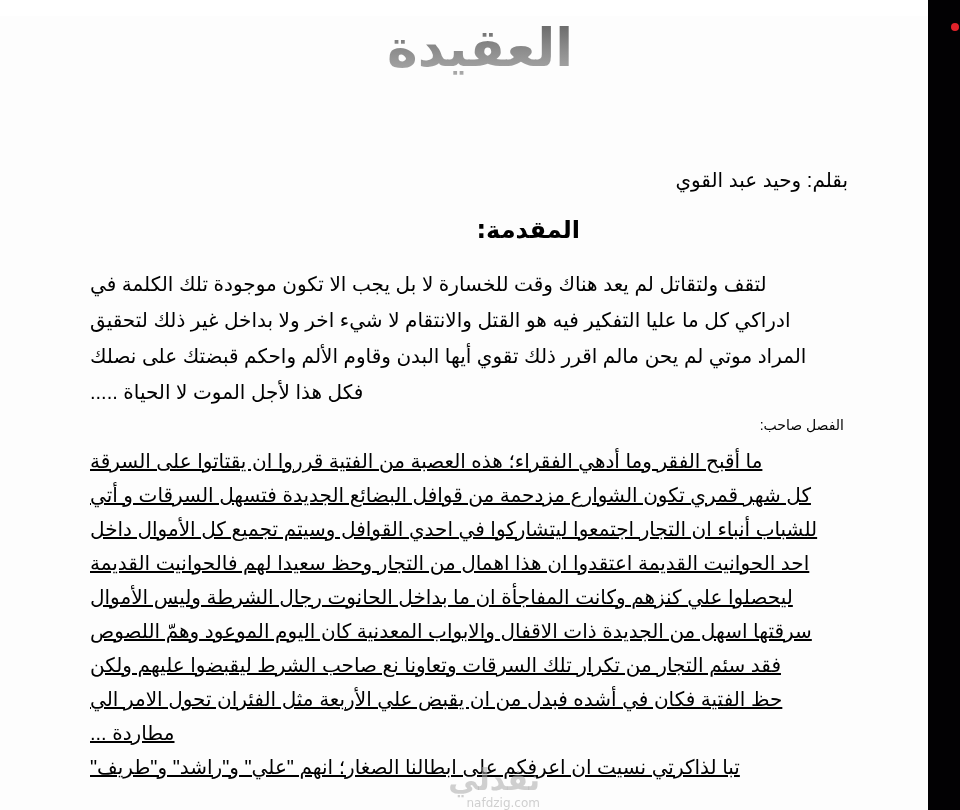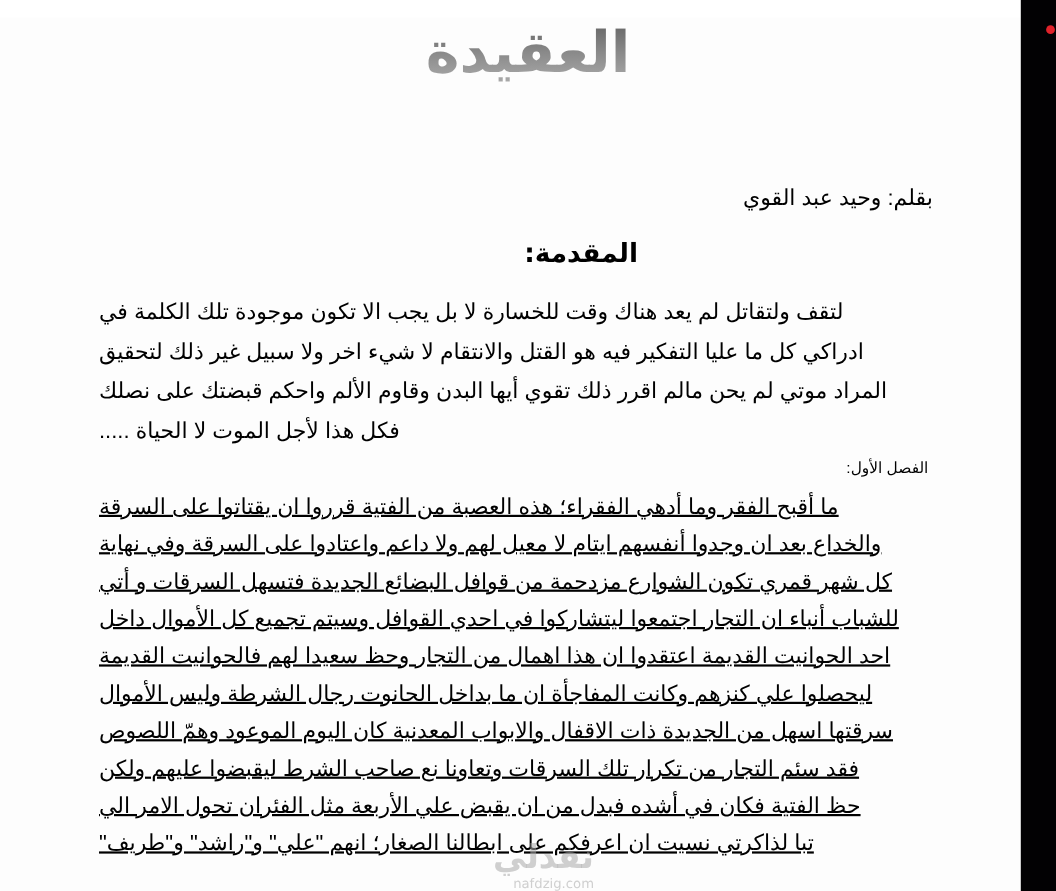"ادراكي كل ما عليا التفكير" span.line { text: سبيل -> بداخل }
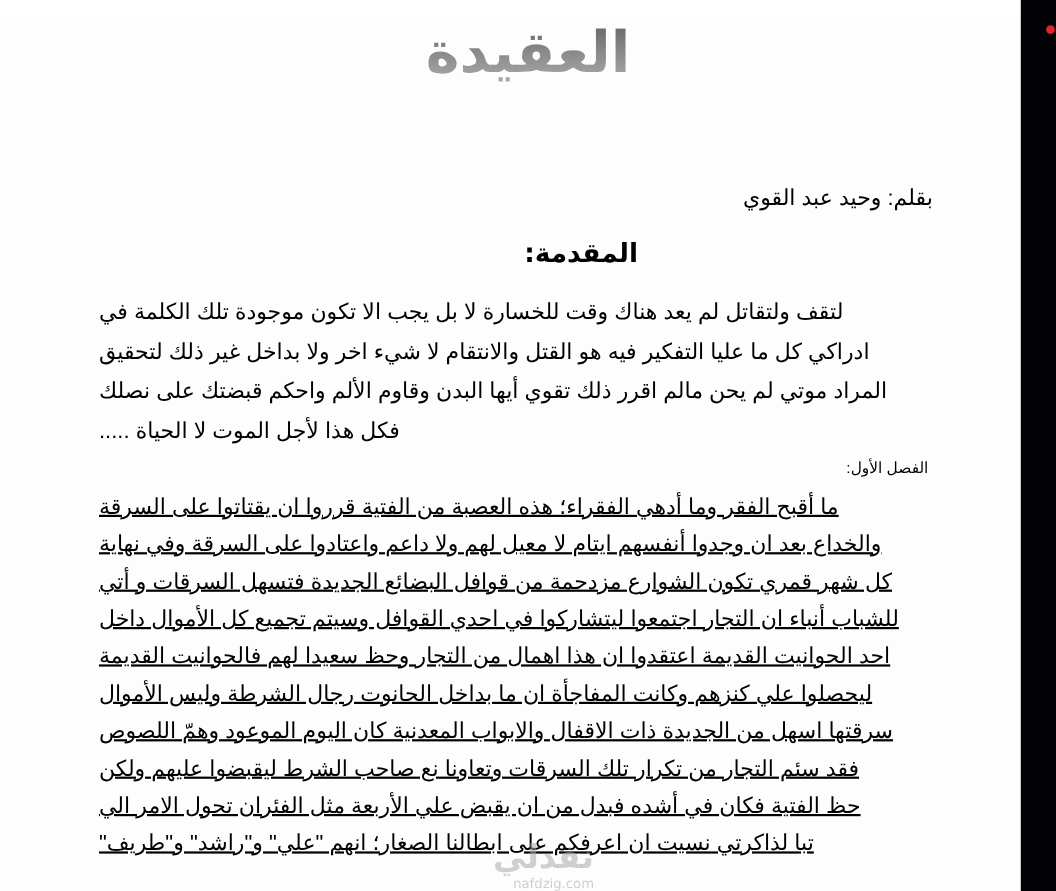"الفصل الأول:" div.chapter-heading { text: الأول -> صاحب }
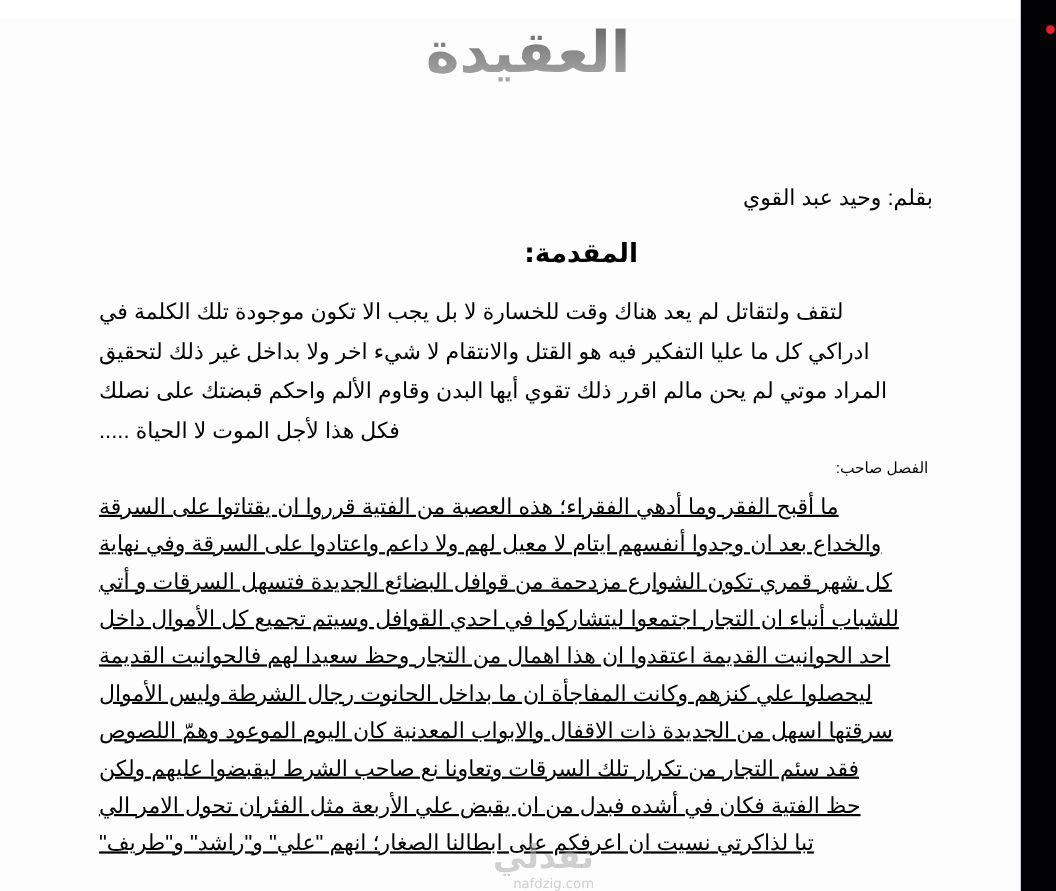"والخداع بعد ان وجدوا أنفسهم" span.line { html: <span>والخداع بعد ان وجدوا أنفسهم ايتام لا معيل لهم ولا داعم واعتادوا على السرقة وفي نهاية</span> -> none }
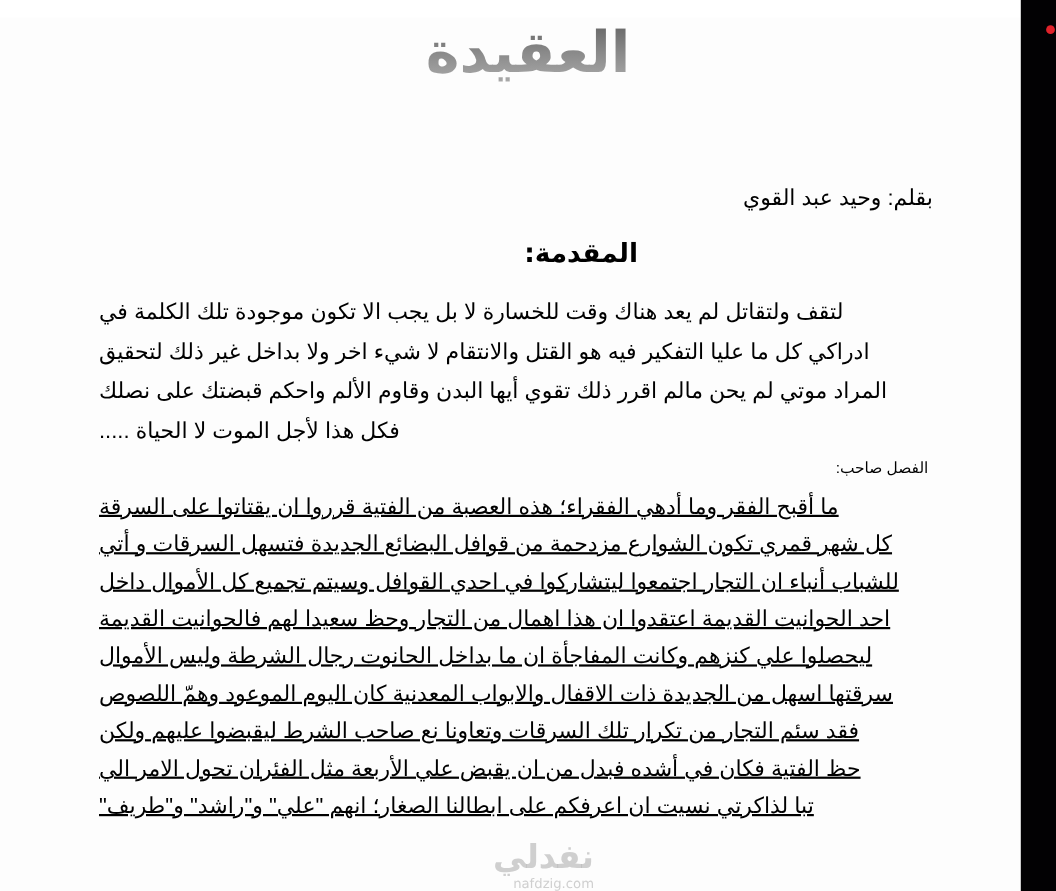"مطاردة ..." span.line { html: none -> <span>مطاردة ...</span> }
